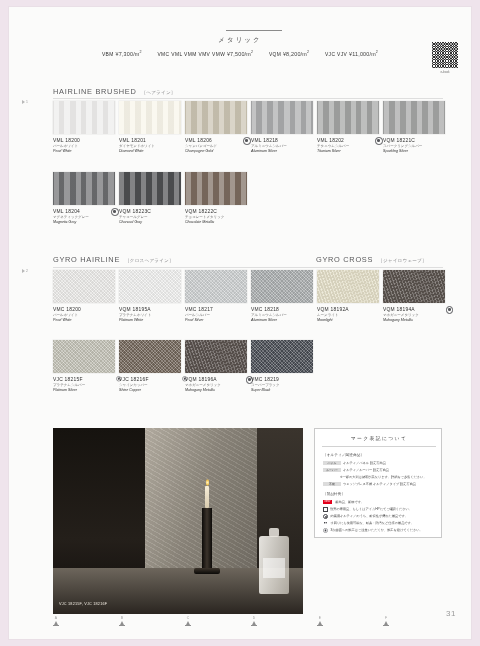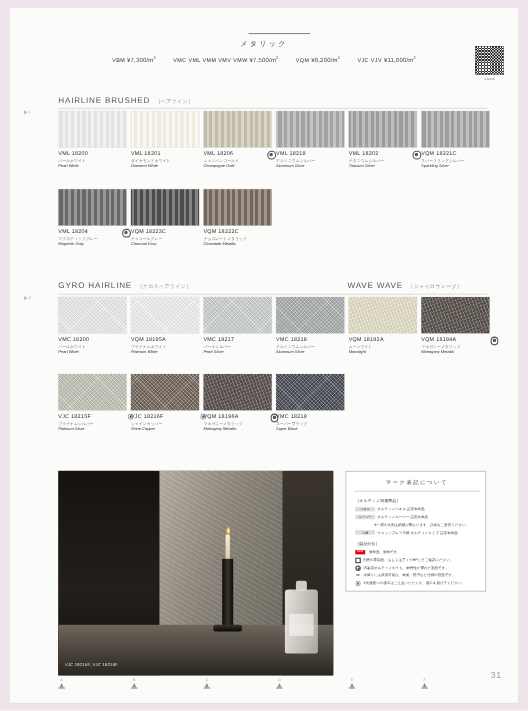"WAVE WAVE" span { text: WAVE WAVE -> GYRO CROSS }
